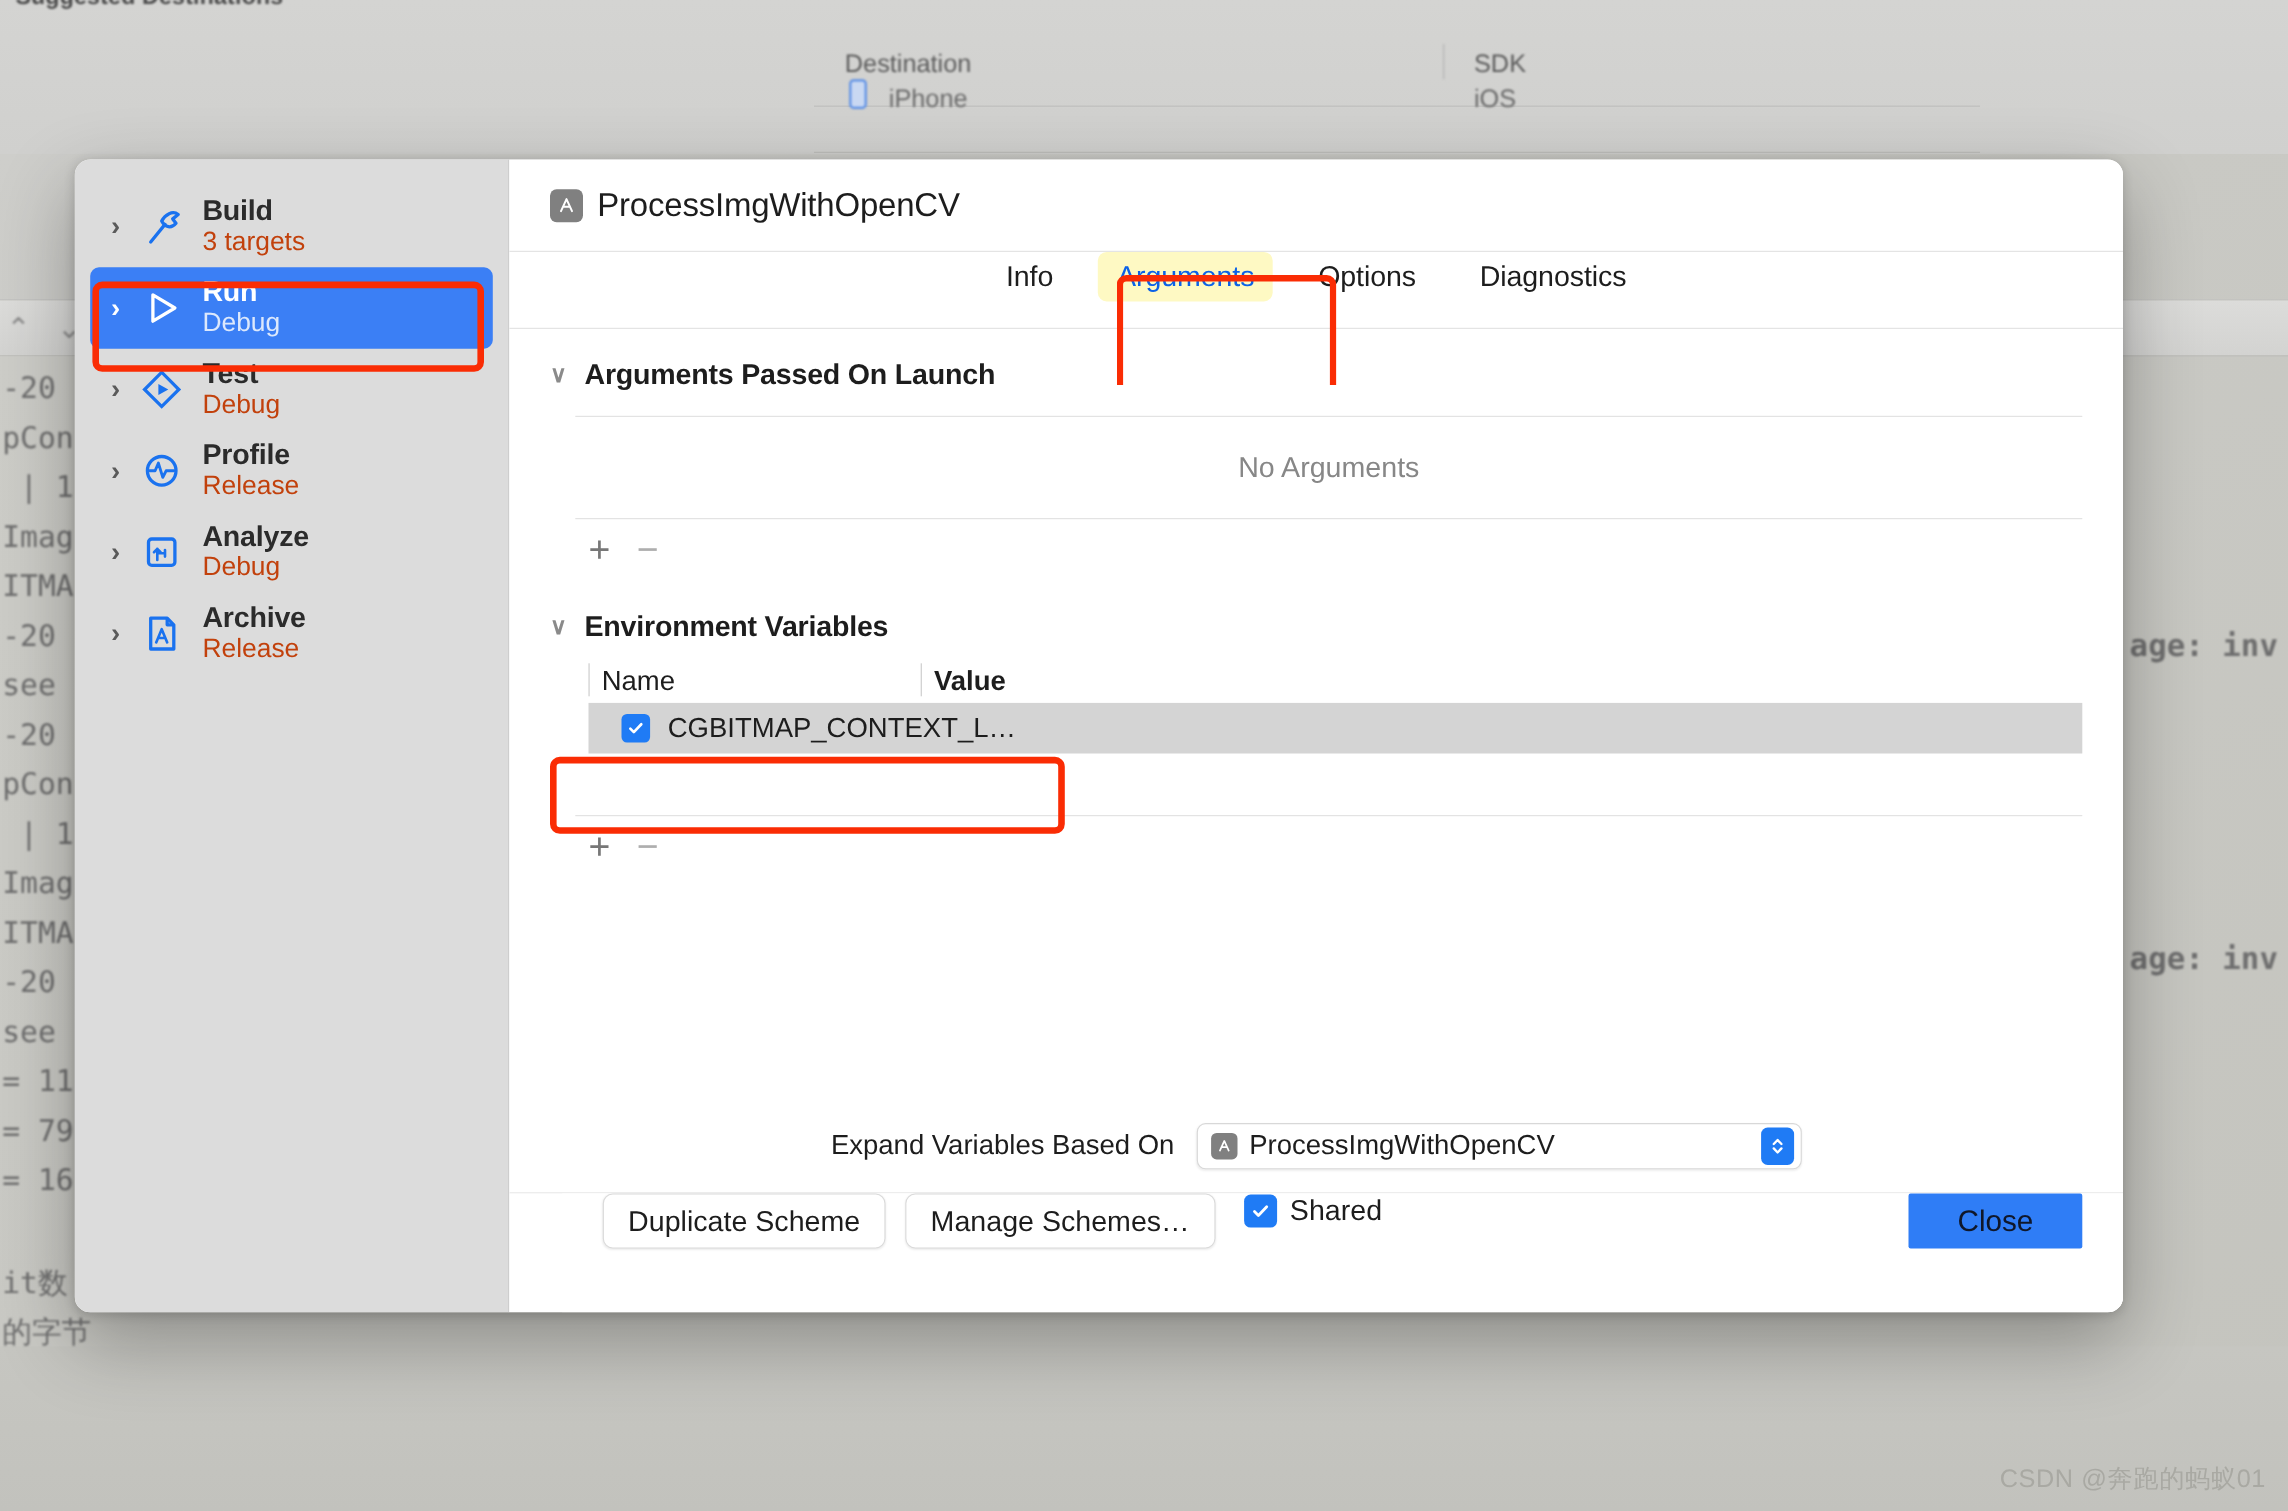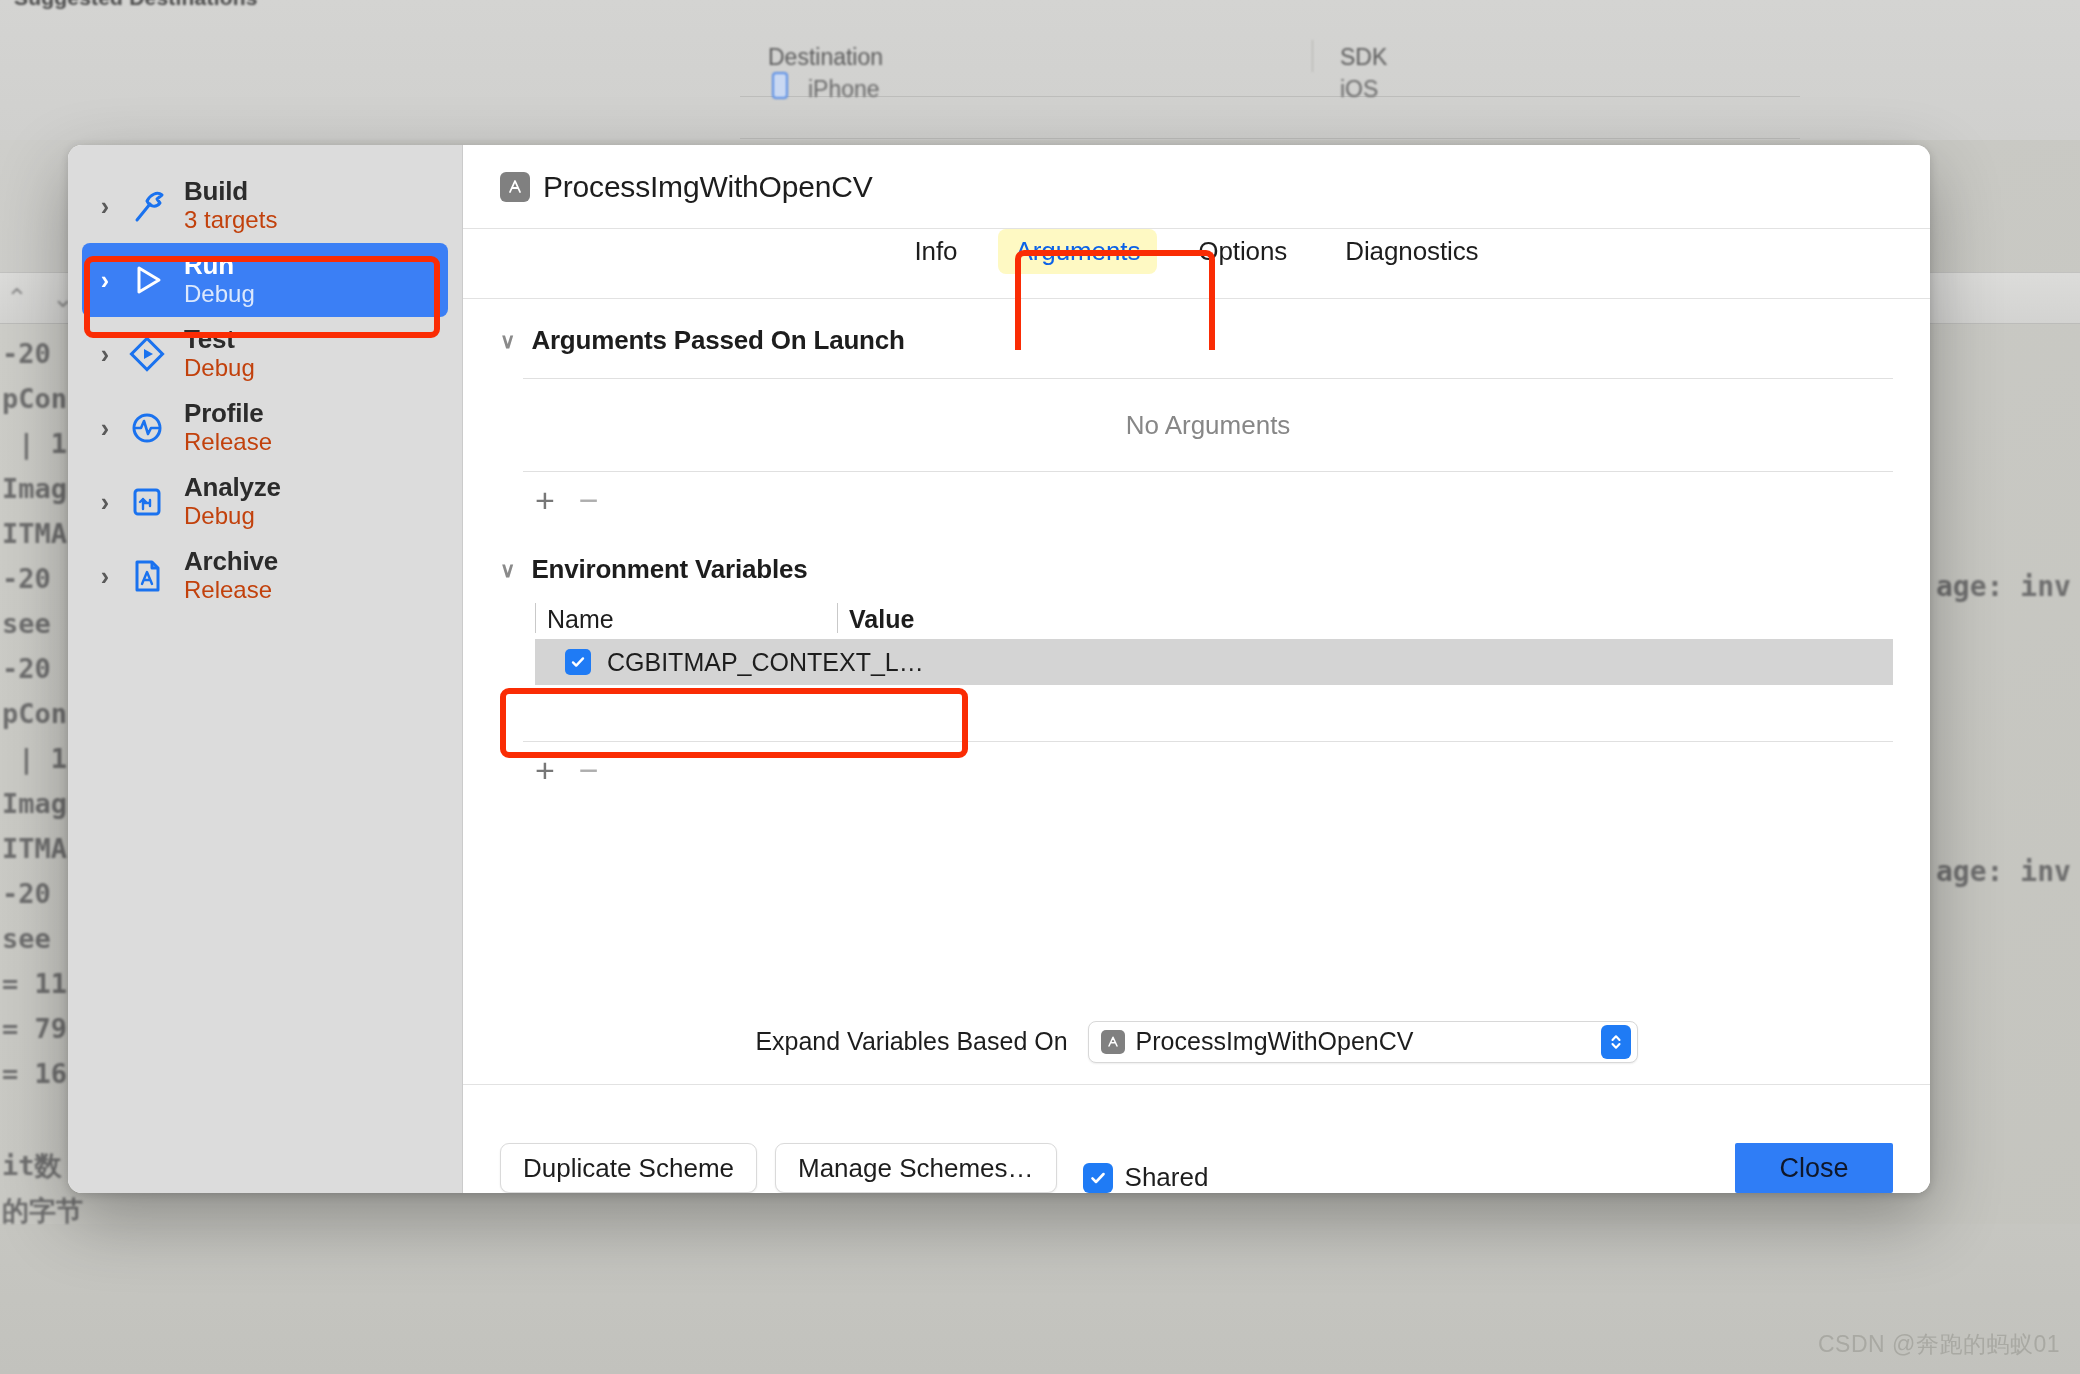"-20" .bg-code { font-weight: bold -> normal }
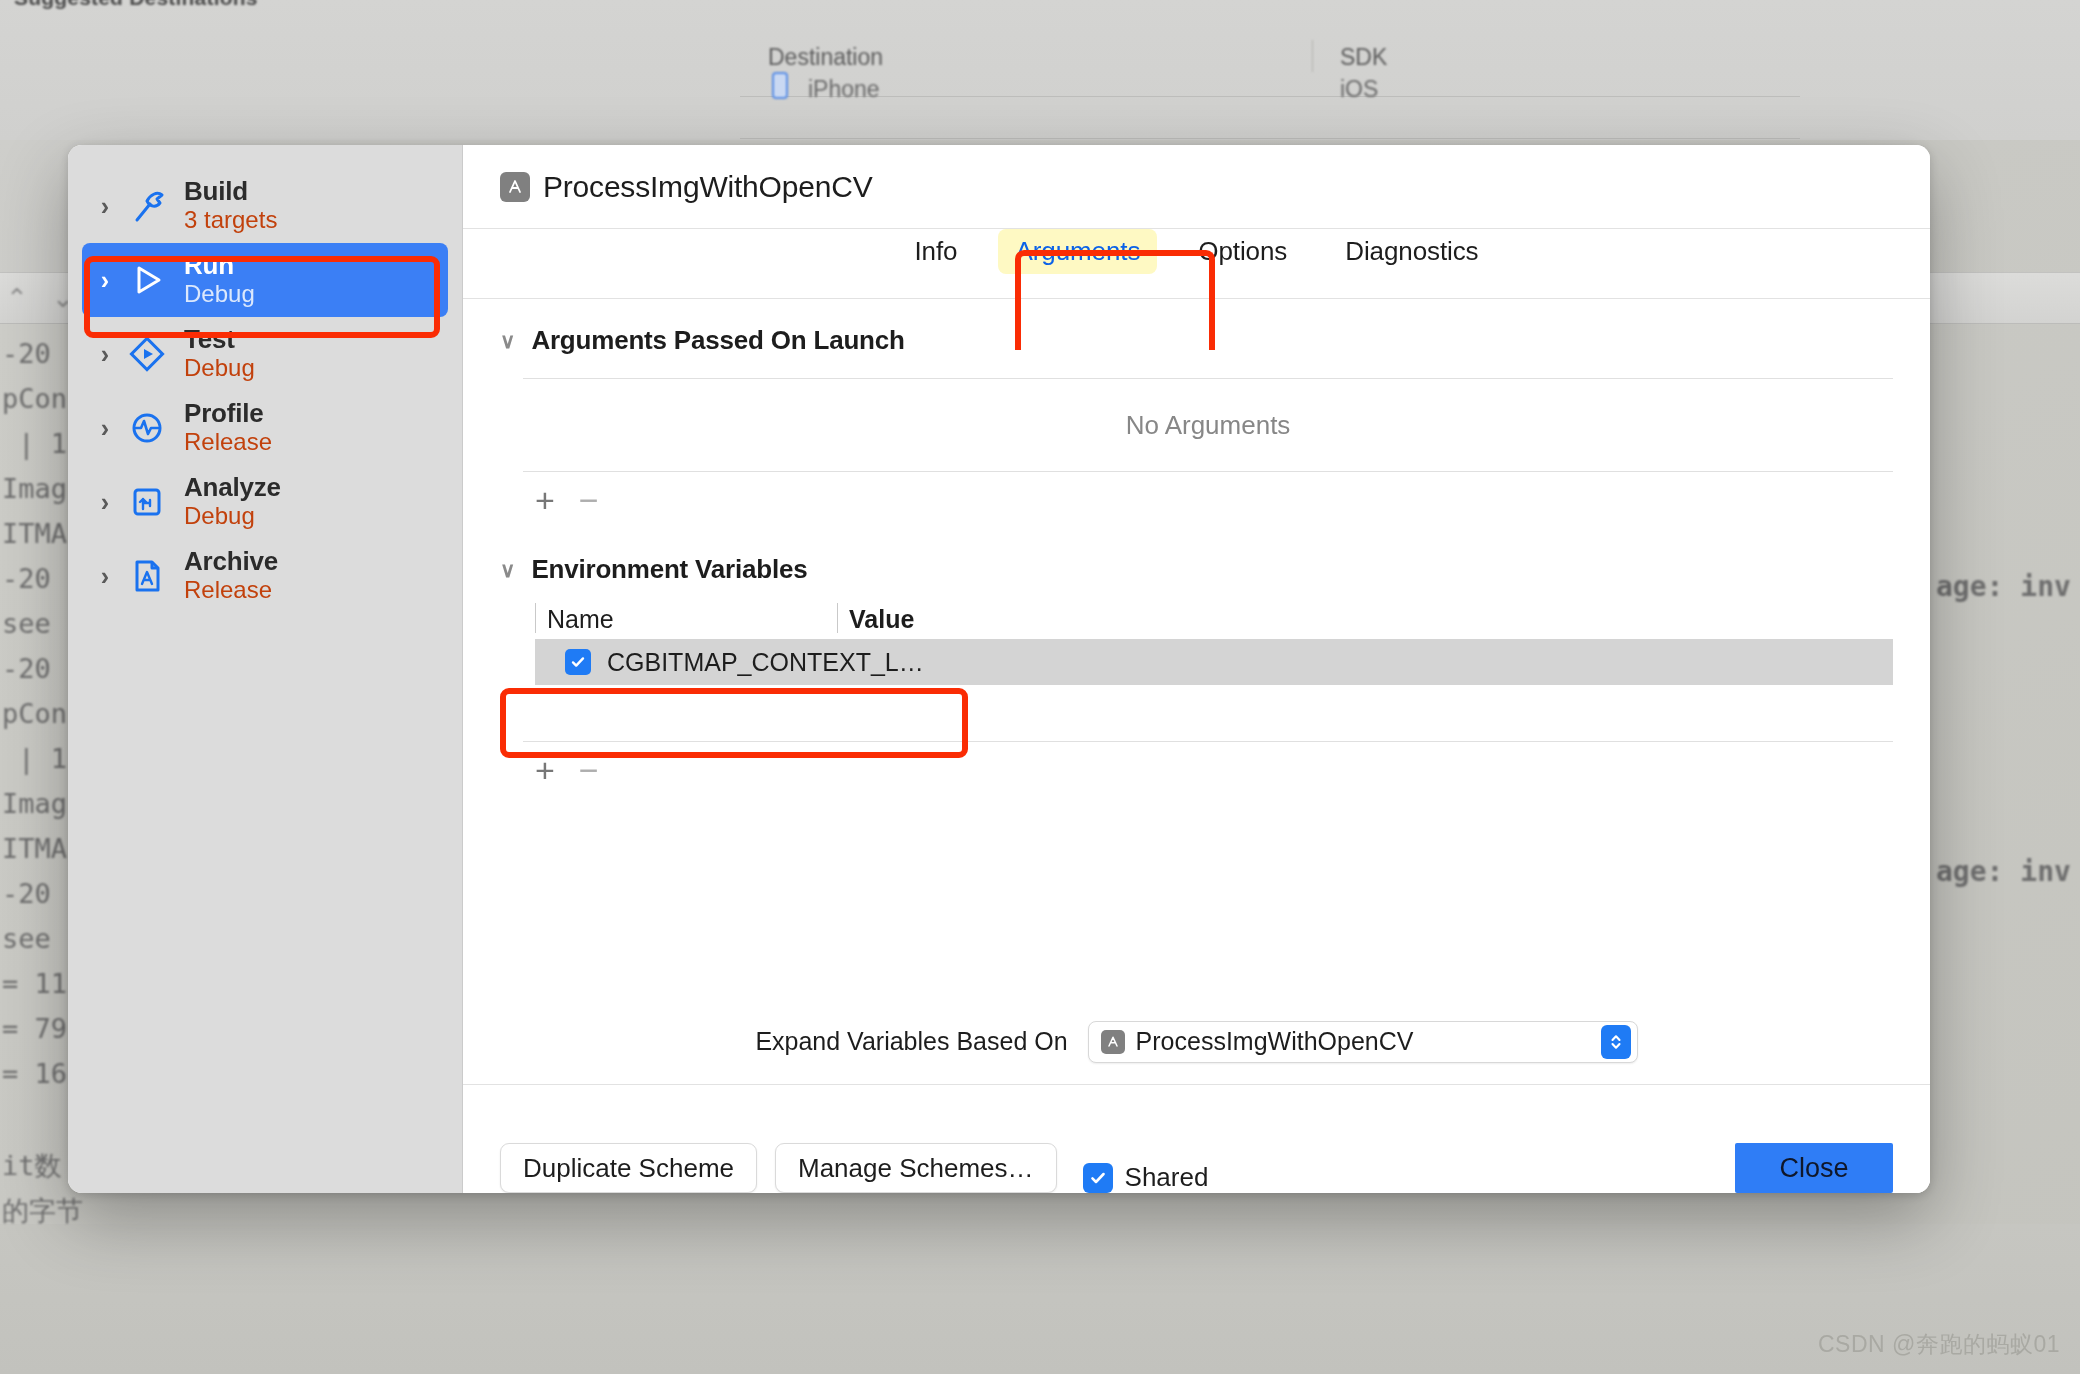"Duplicate Scheme" #footer { align-items: flex-end -> flex-start; margin-left: none -> 48px }
